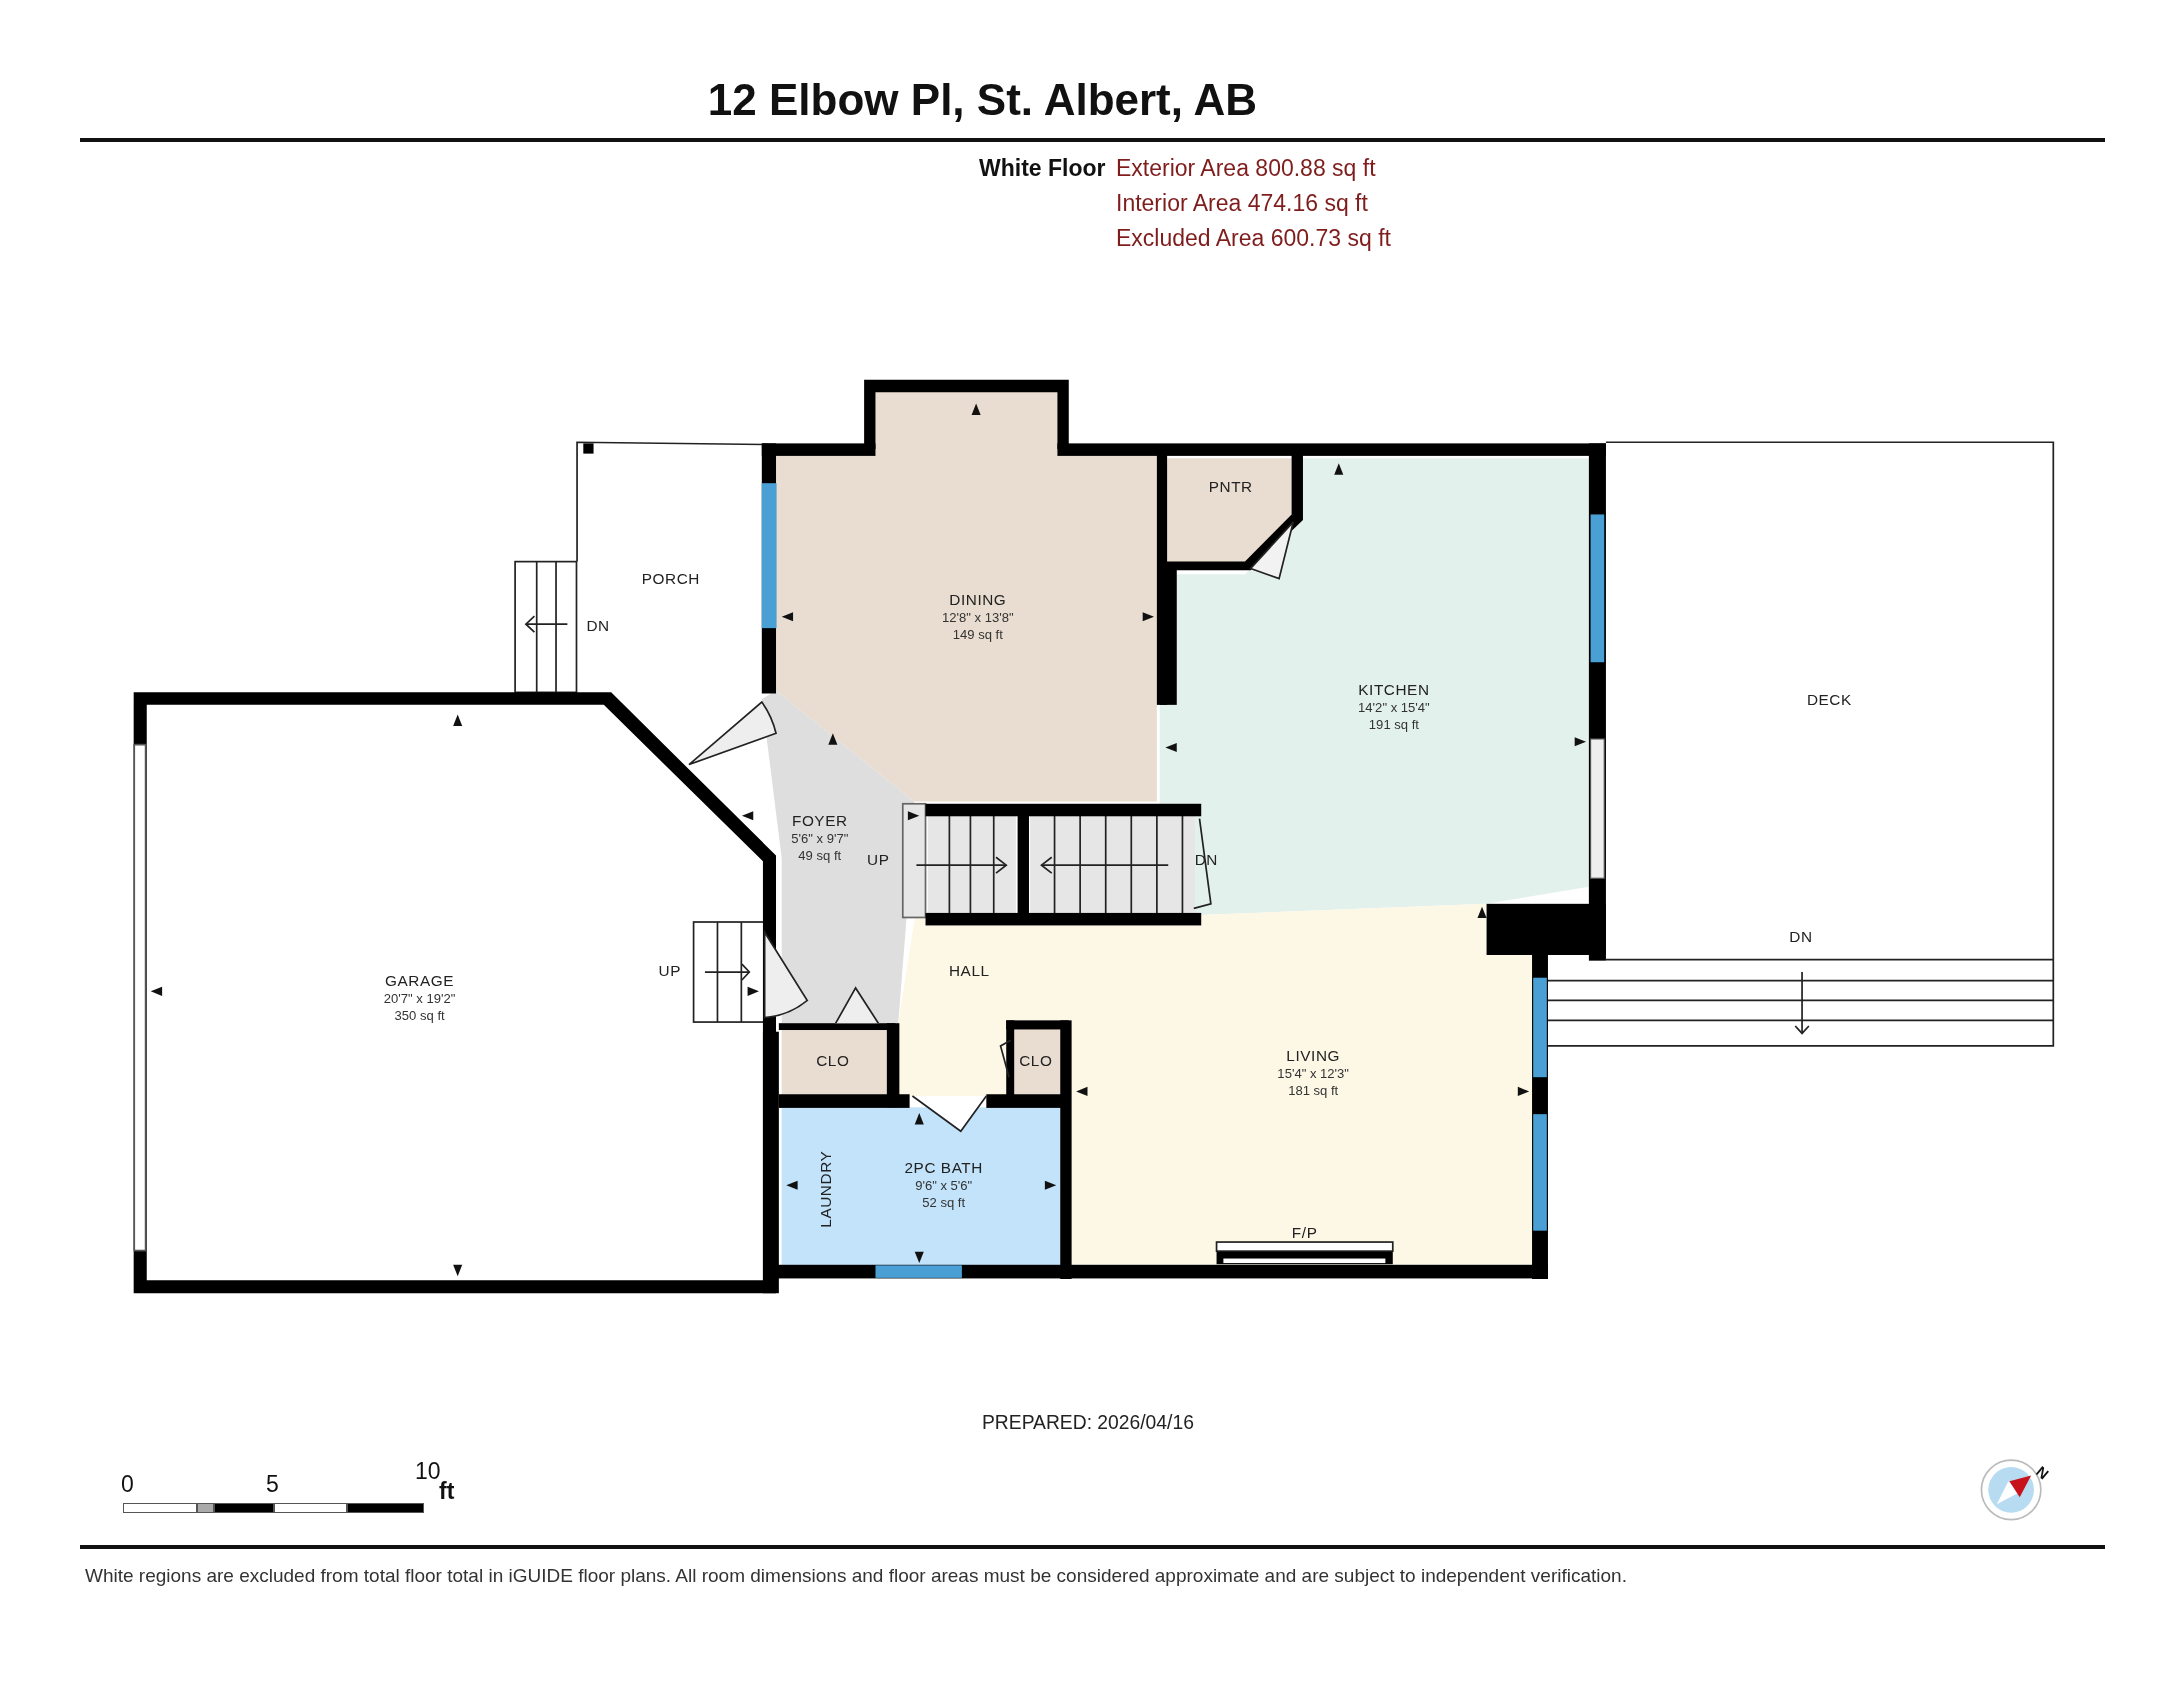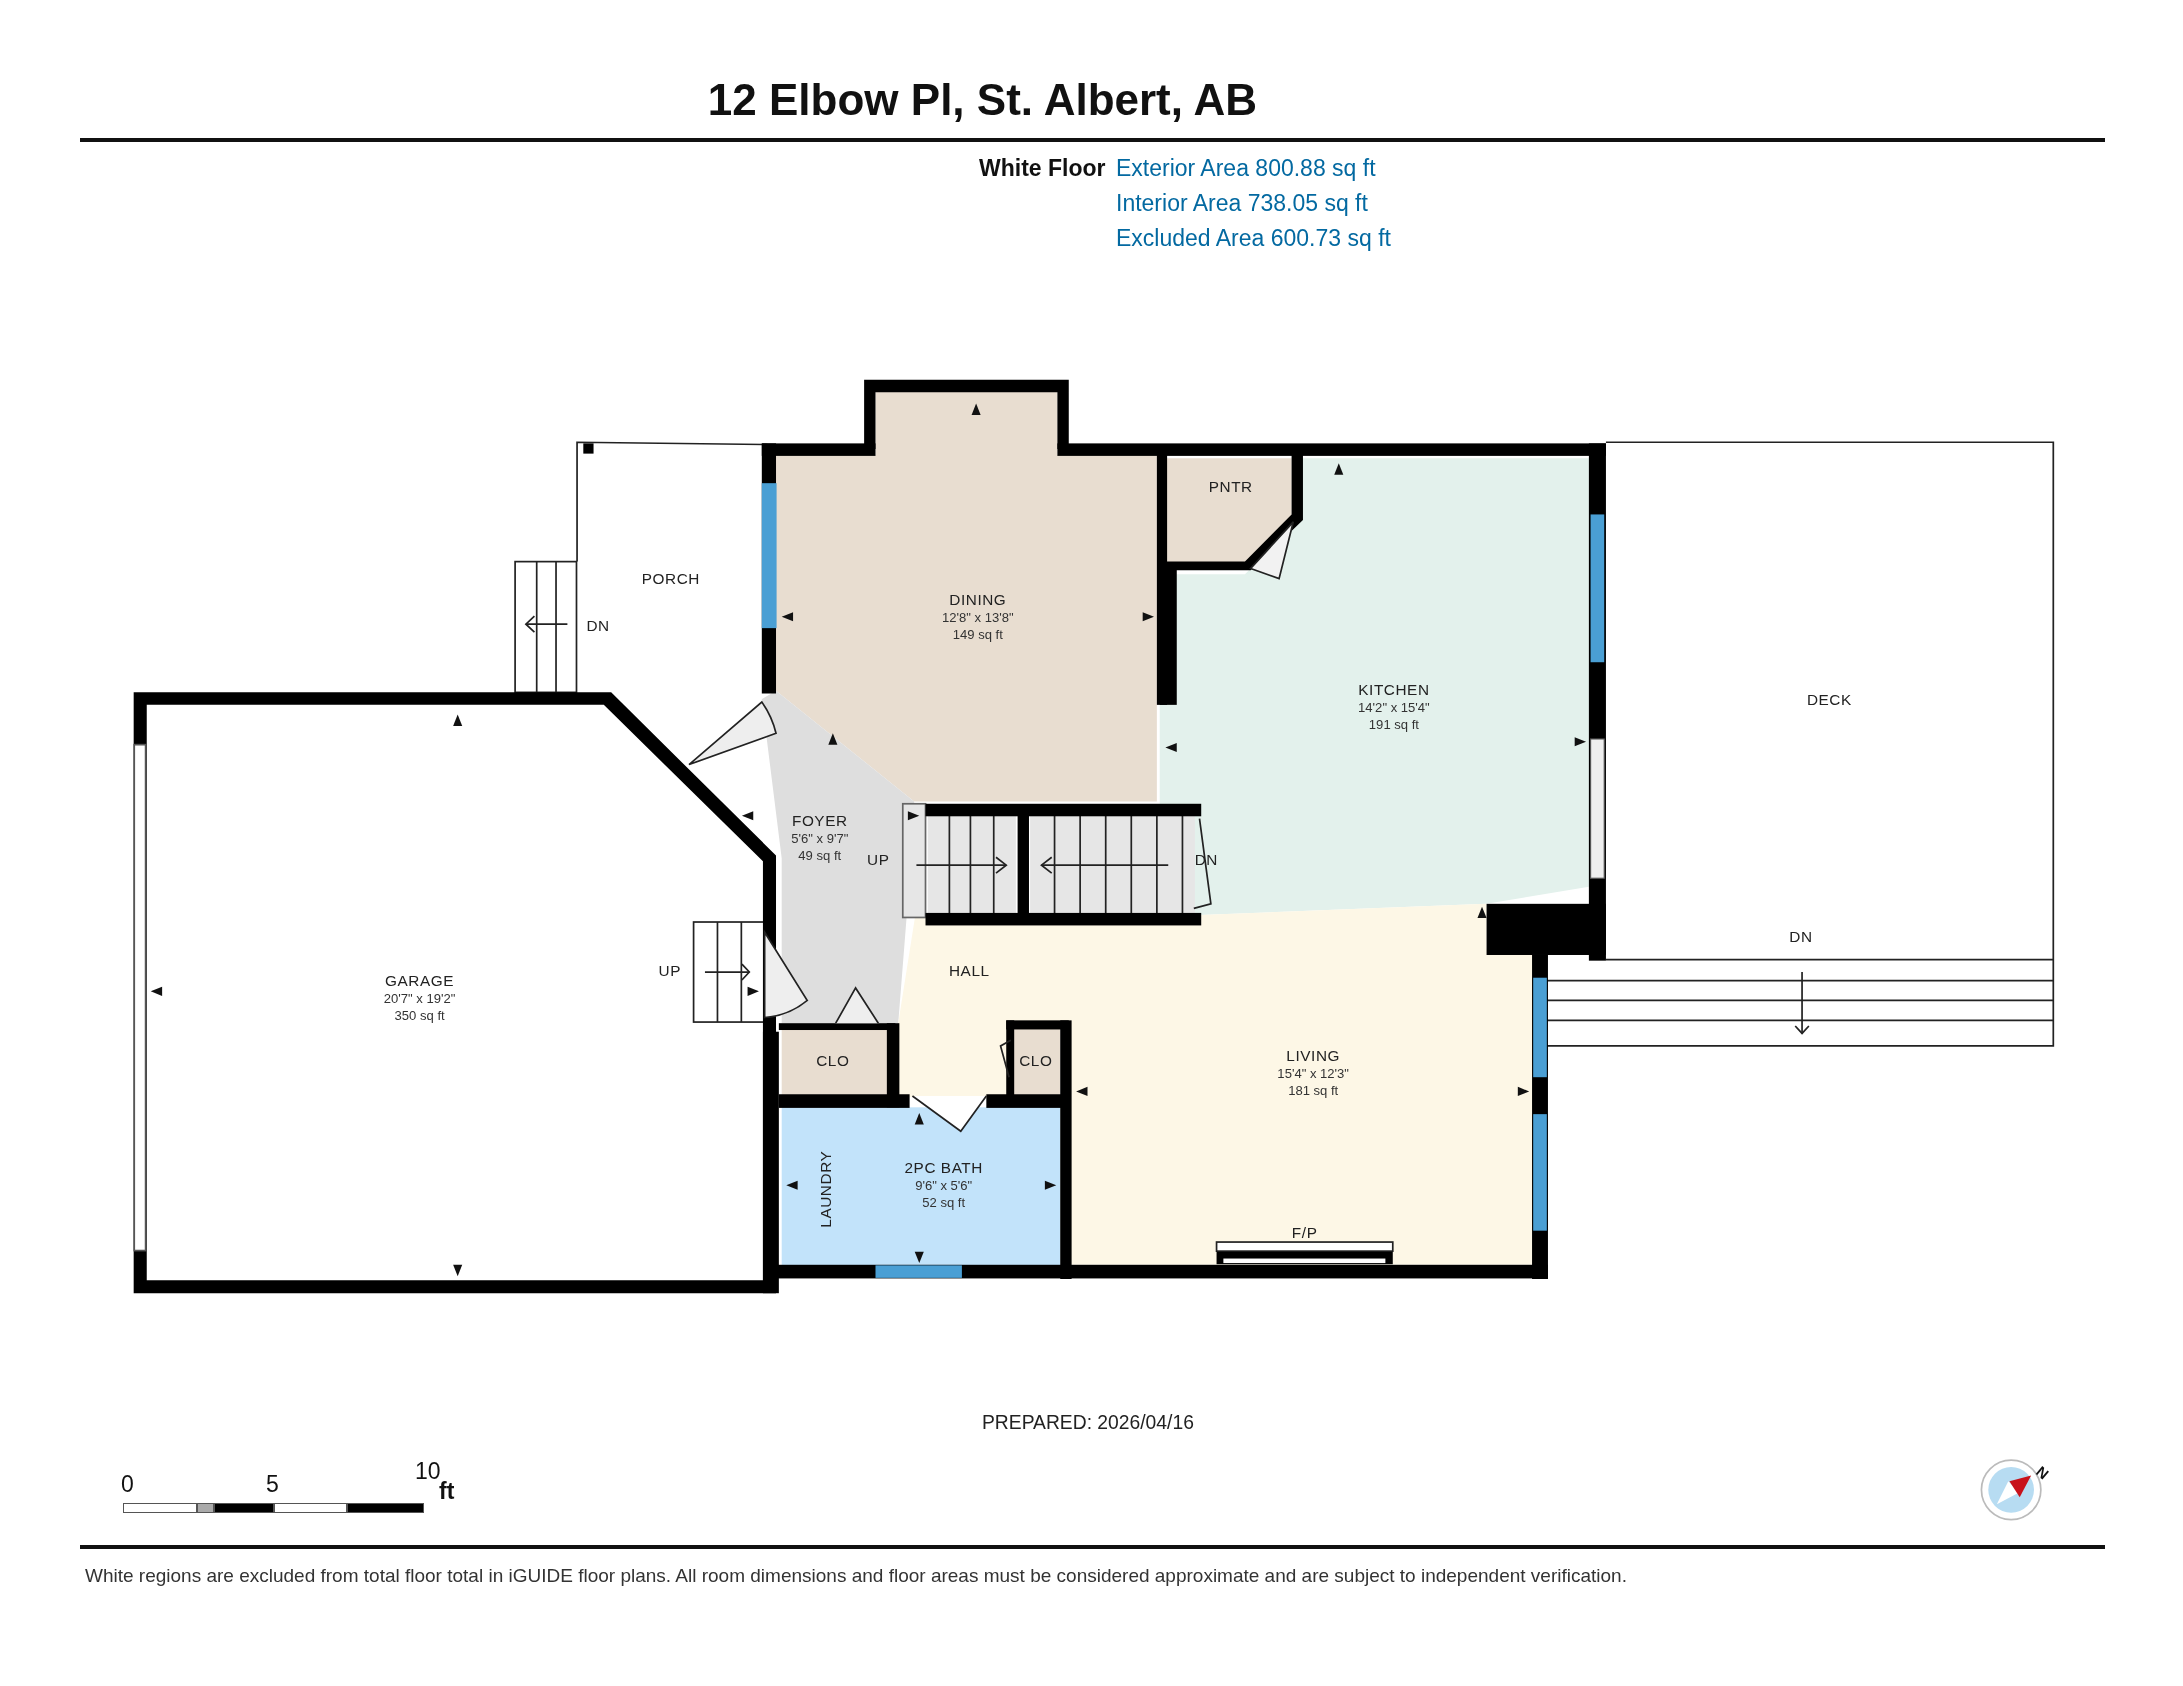"Exterior Area 800.88 sq ft" .area-line { color: #0369a1 -> #7f1d1d }
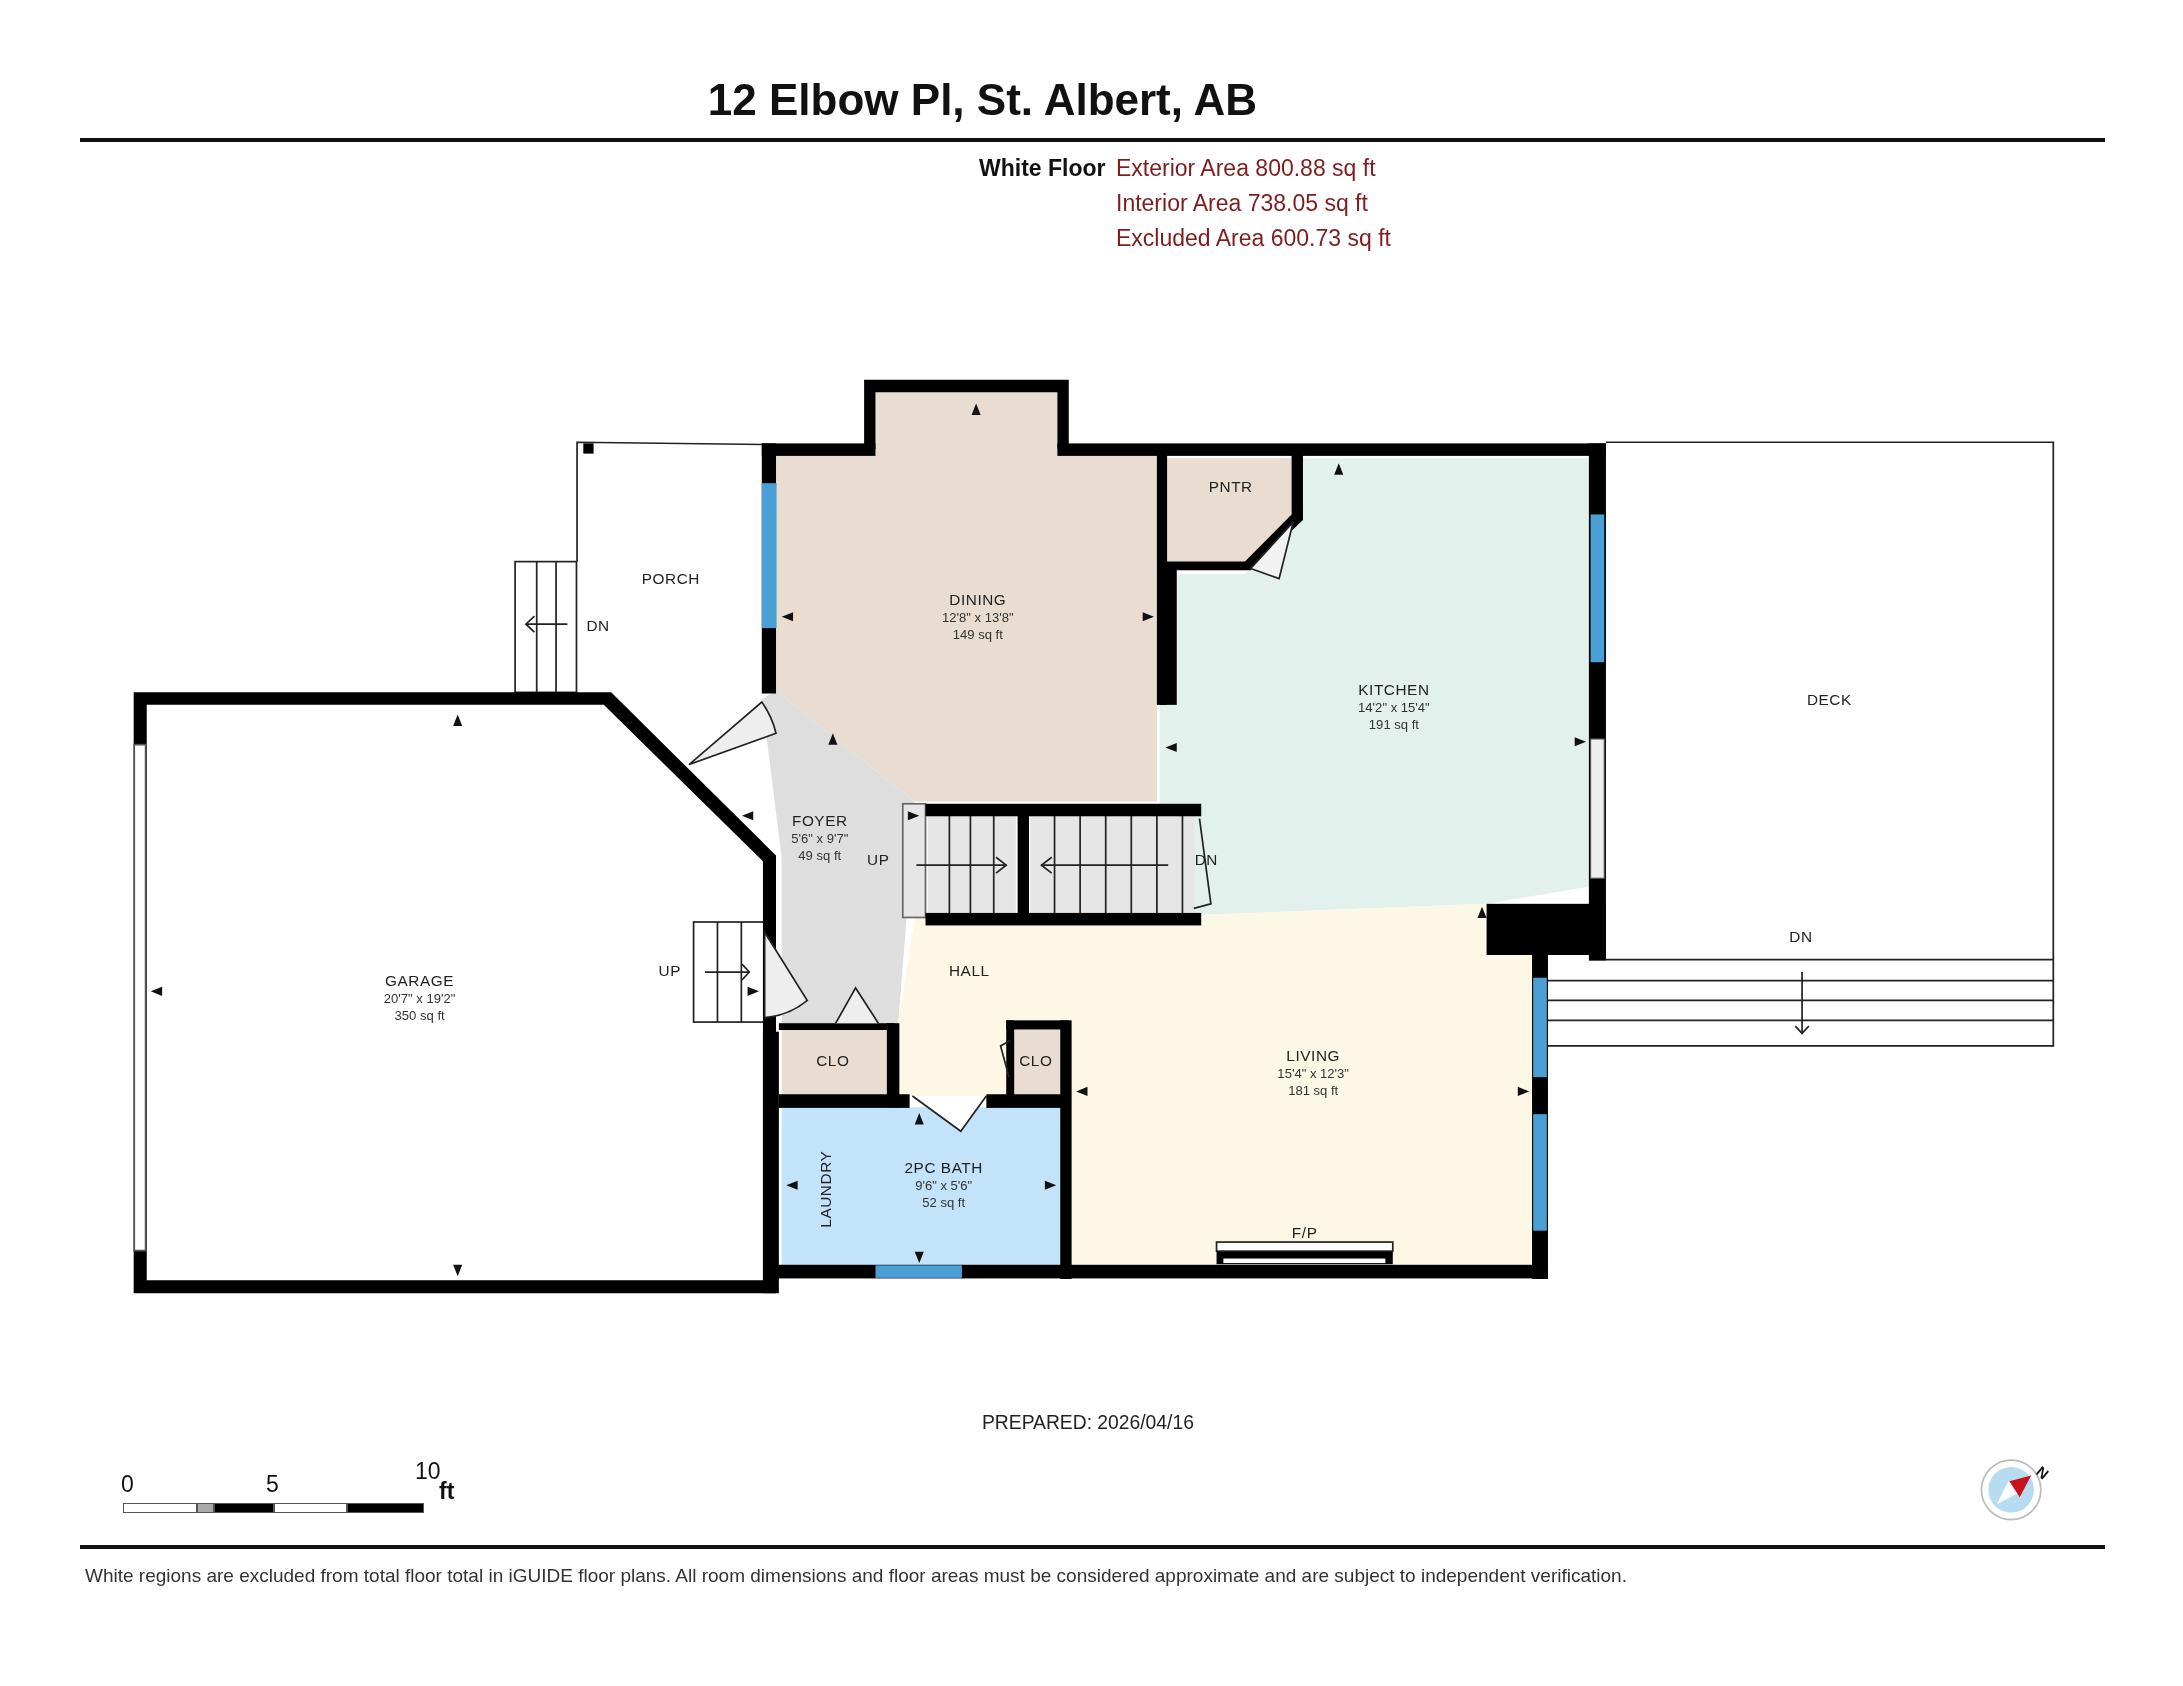"Interior Area 738.05 sq ft" div.area-line { text: 738.05 -> 474.16 }
